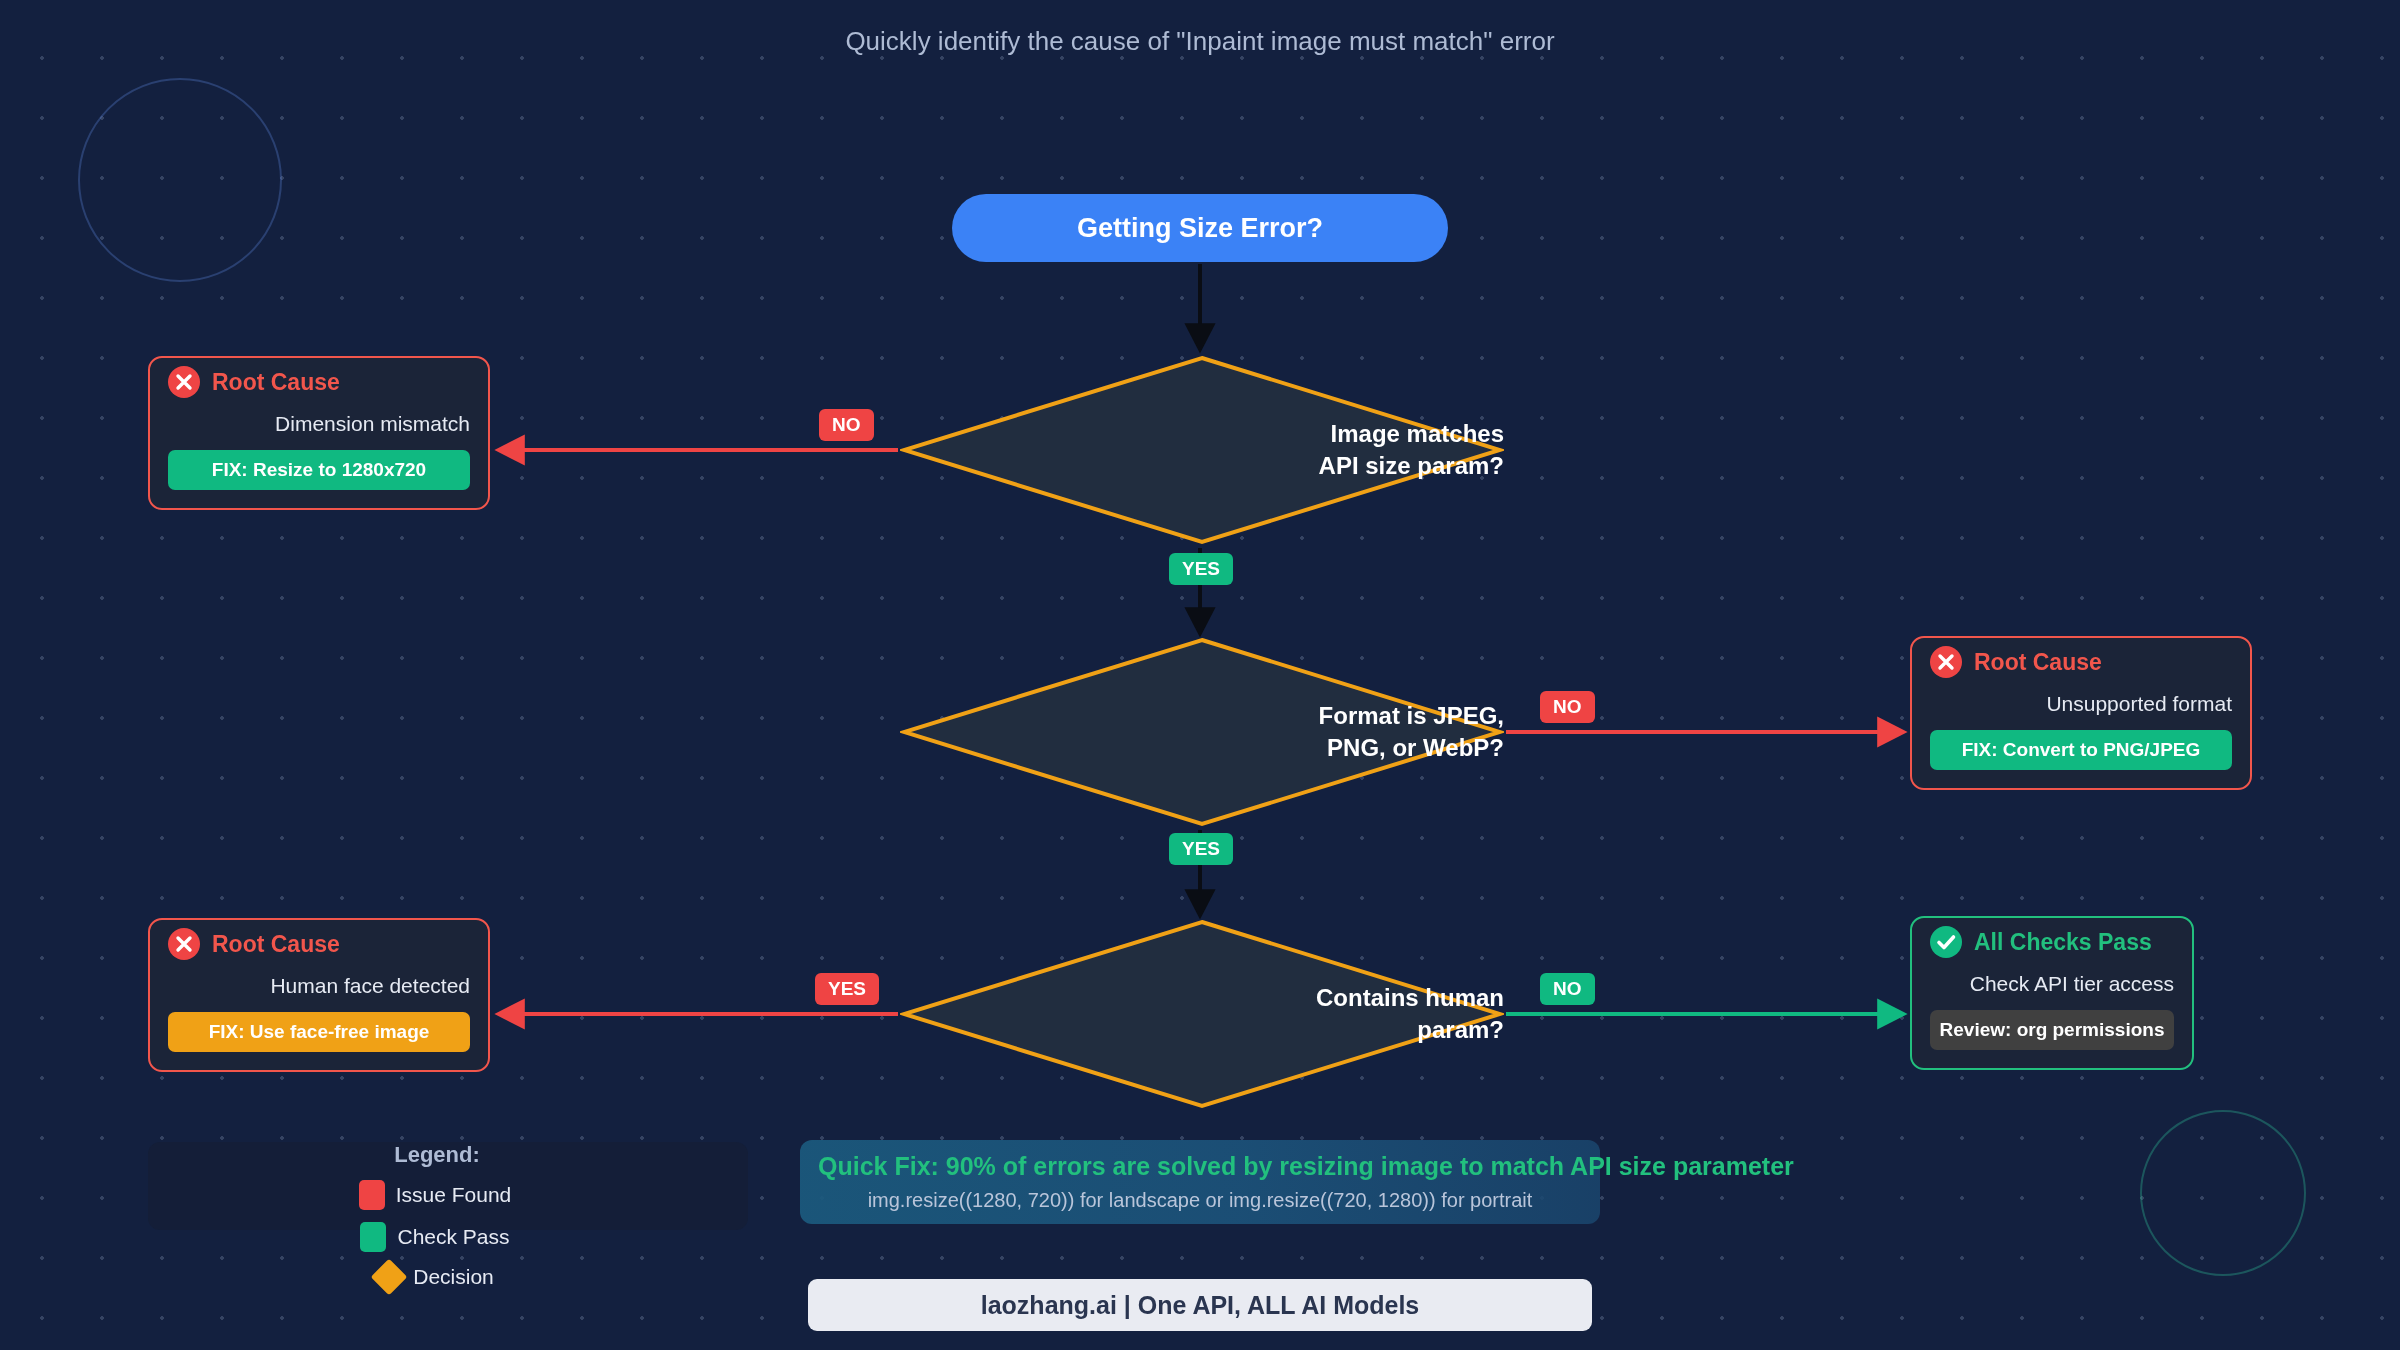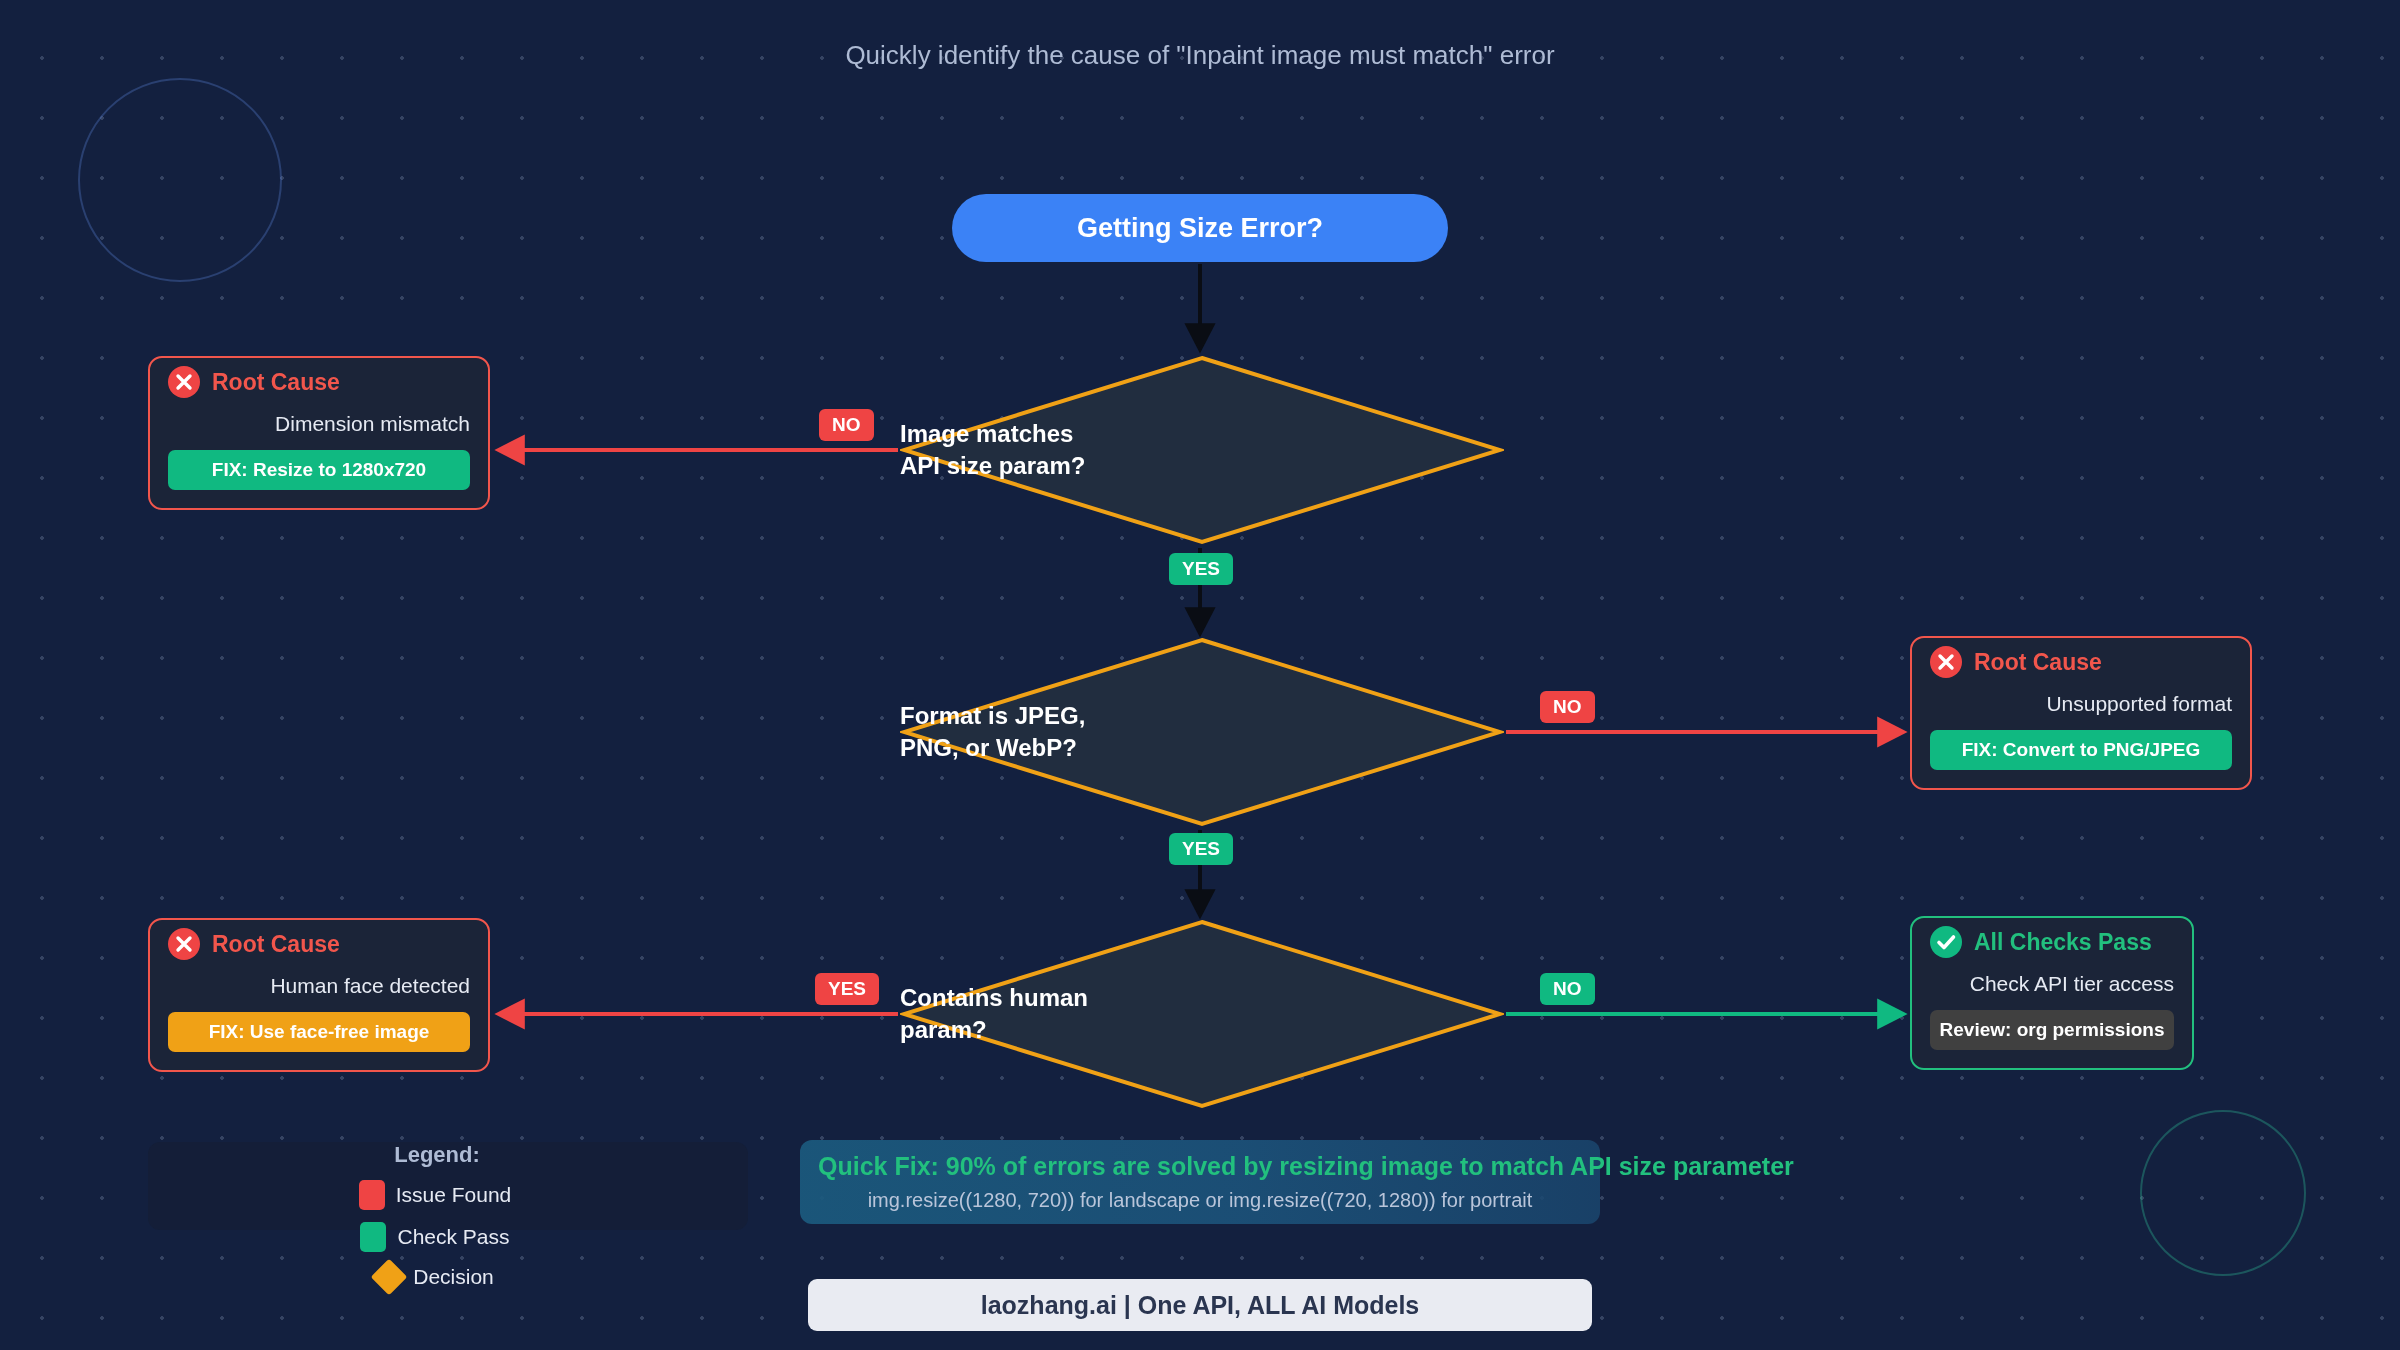"Quickly identify the cause of" #subtitle { margin-top: 14px -> 0 }
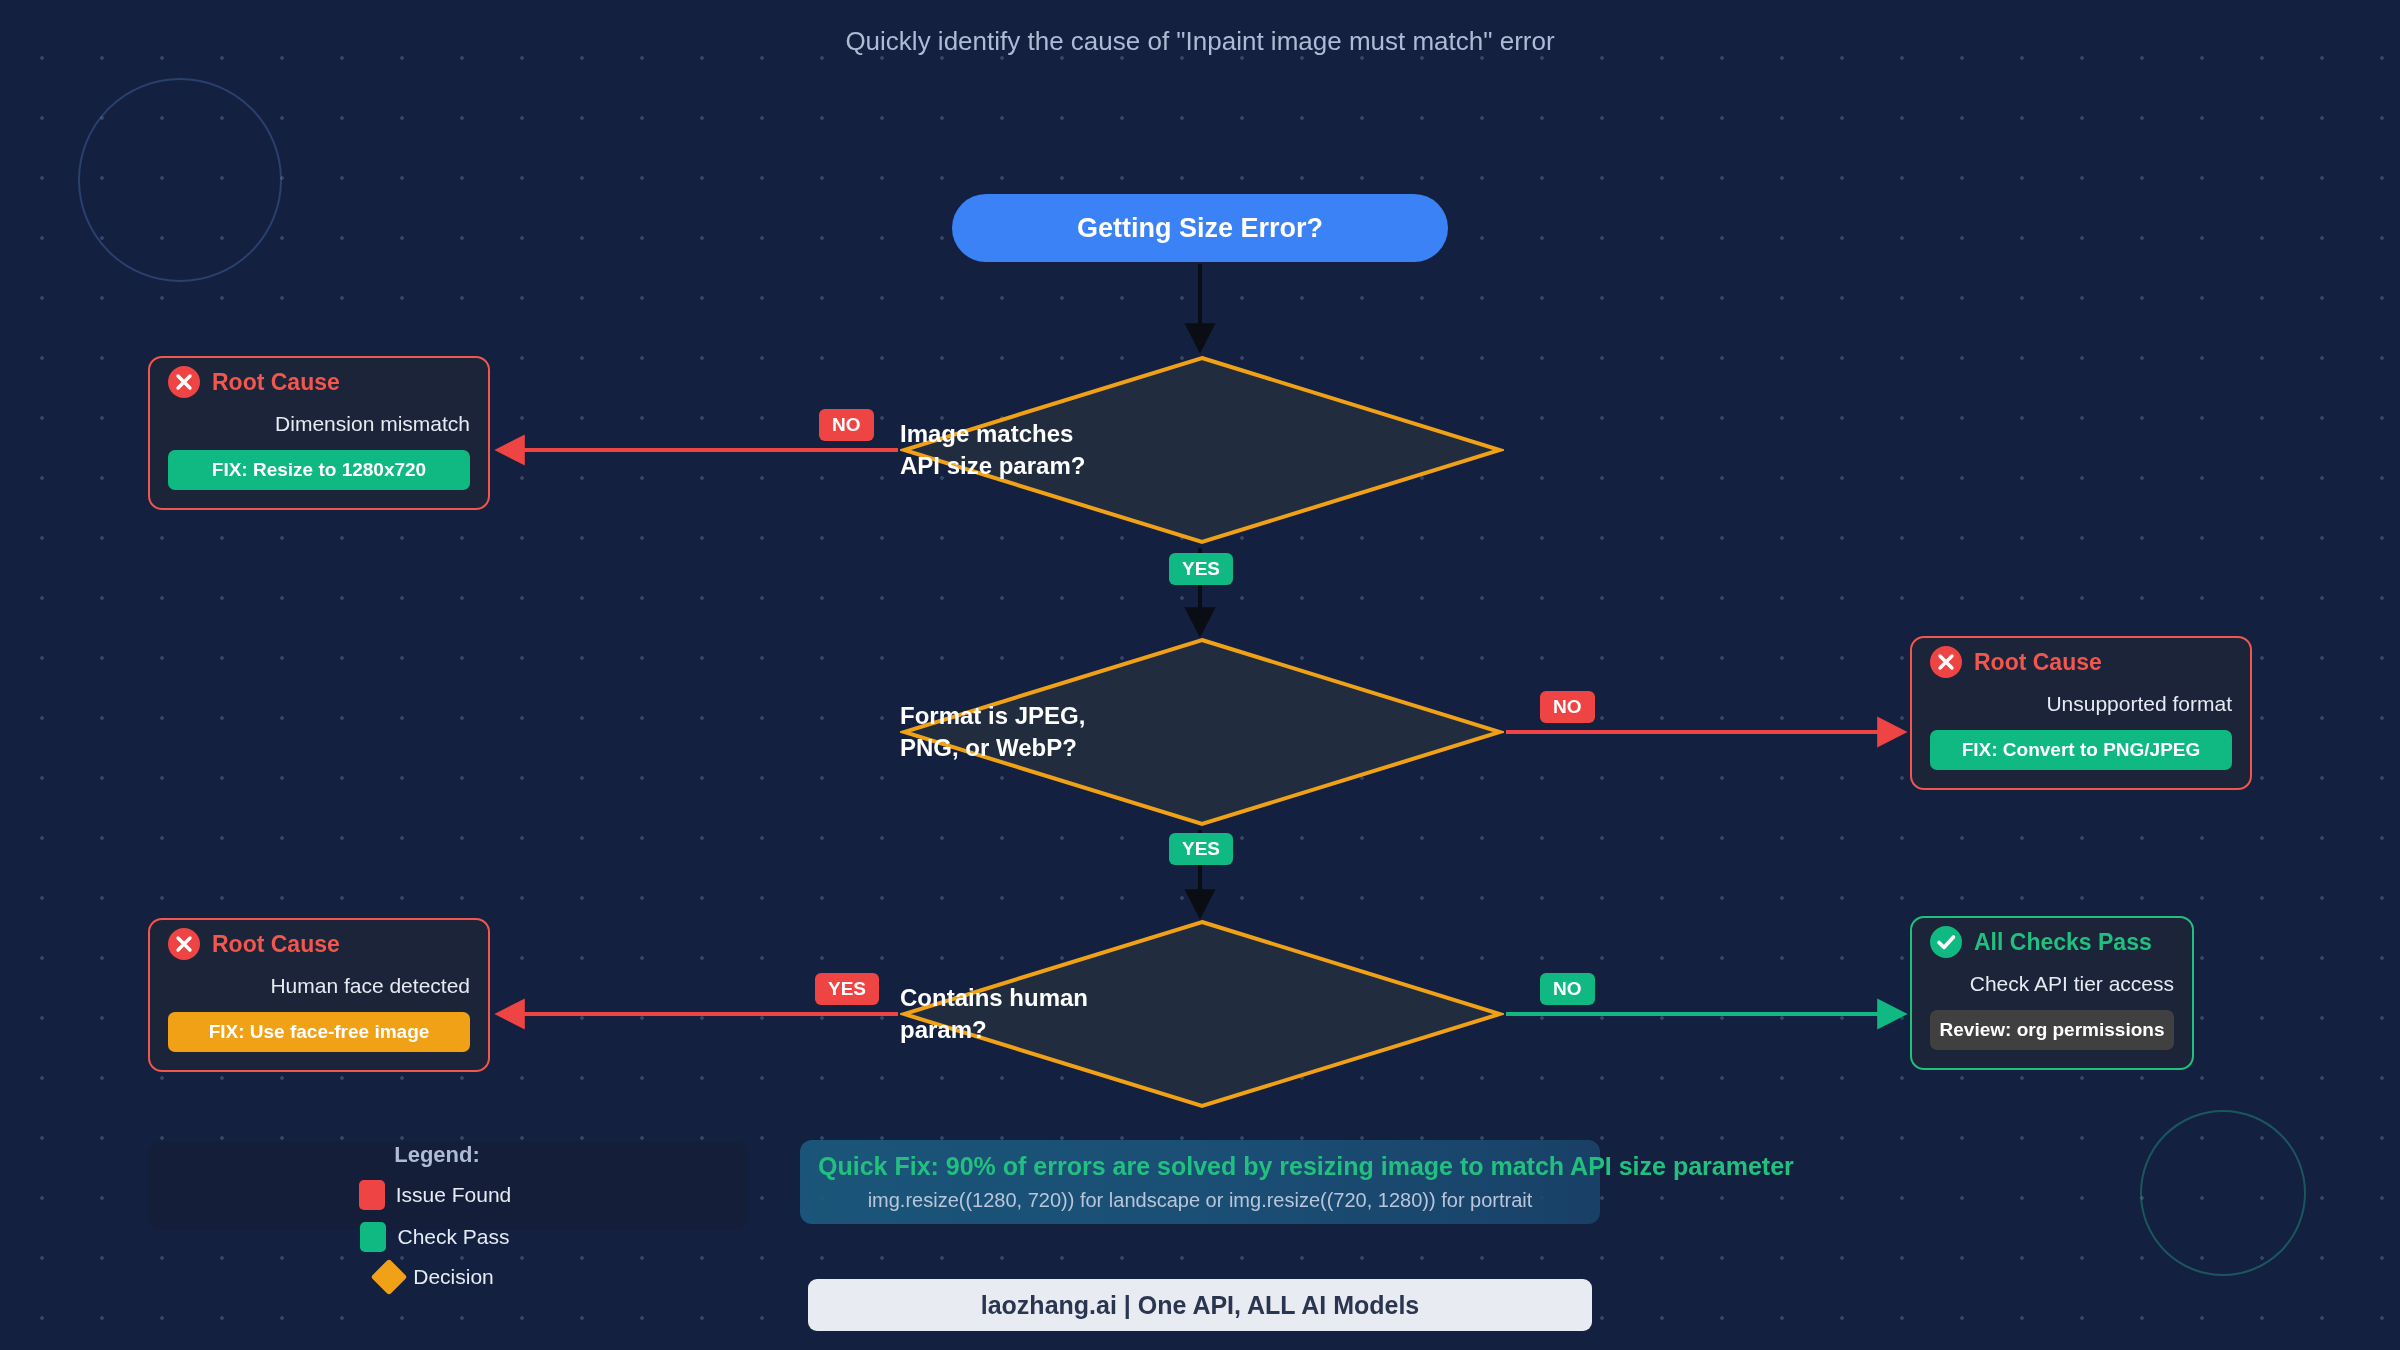"Image matches" .diamond .dlabel { align-items: flex-start -> flex-end }
